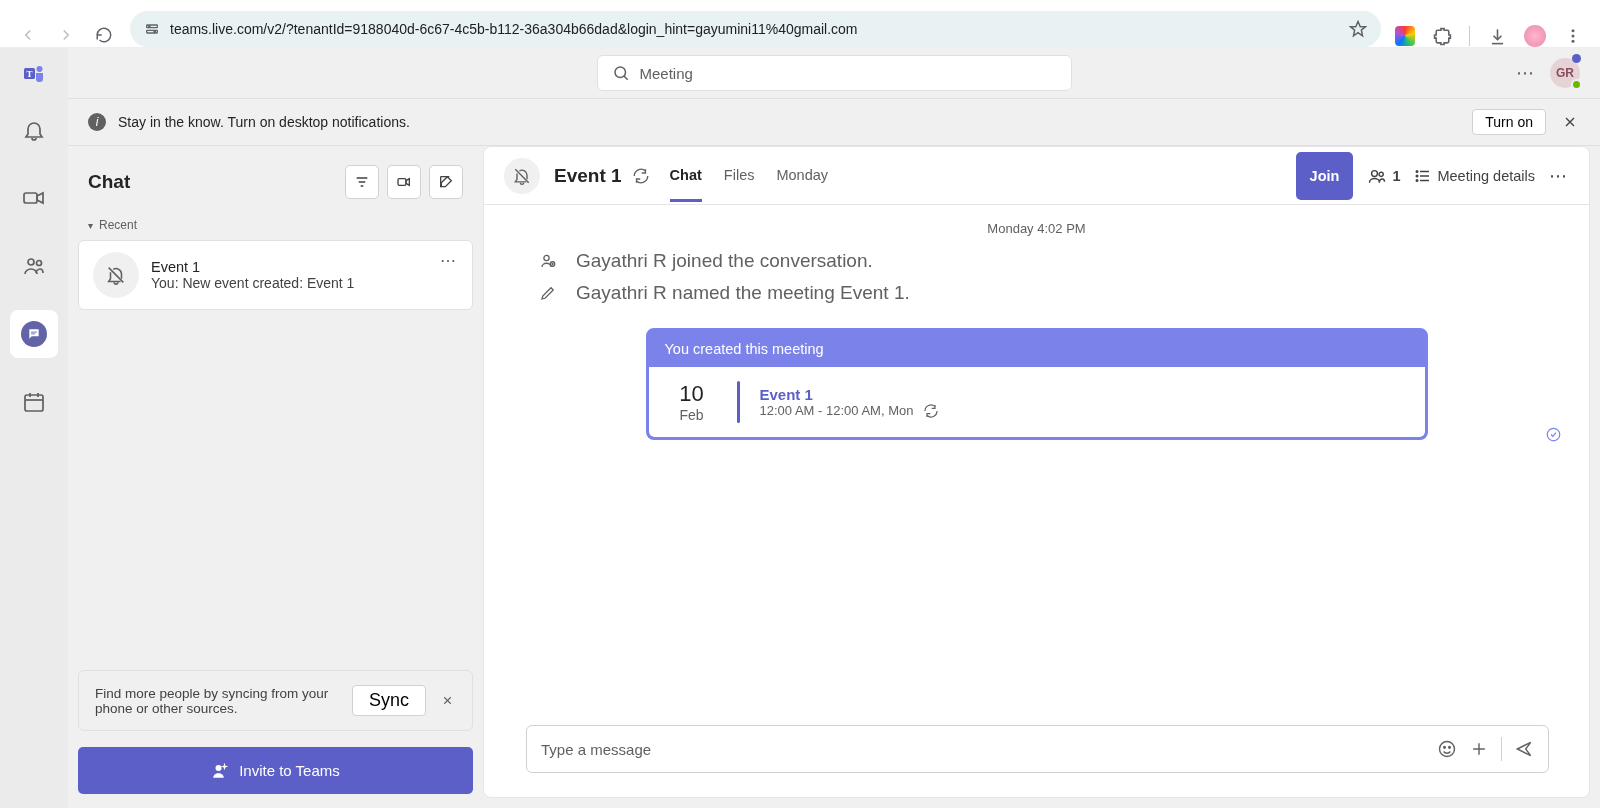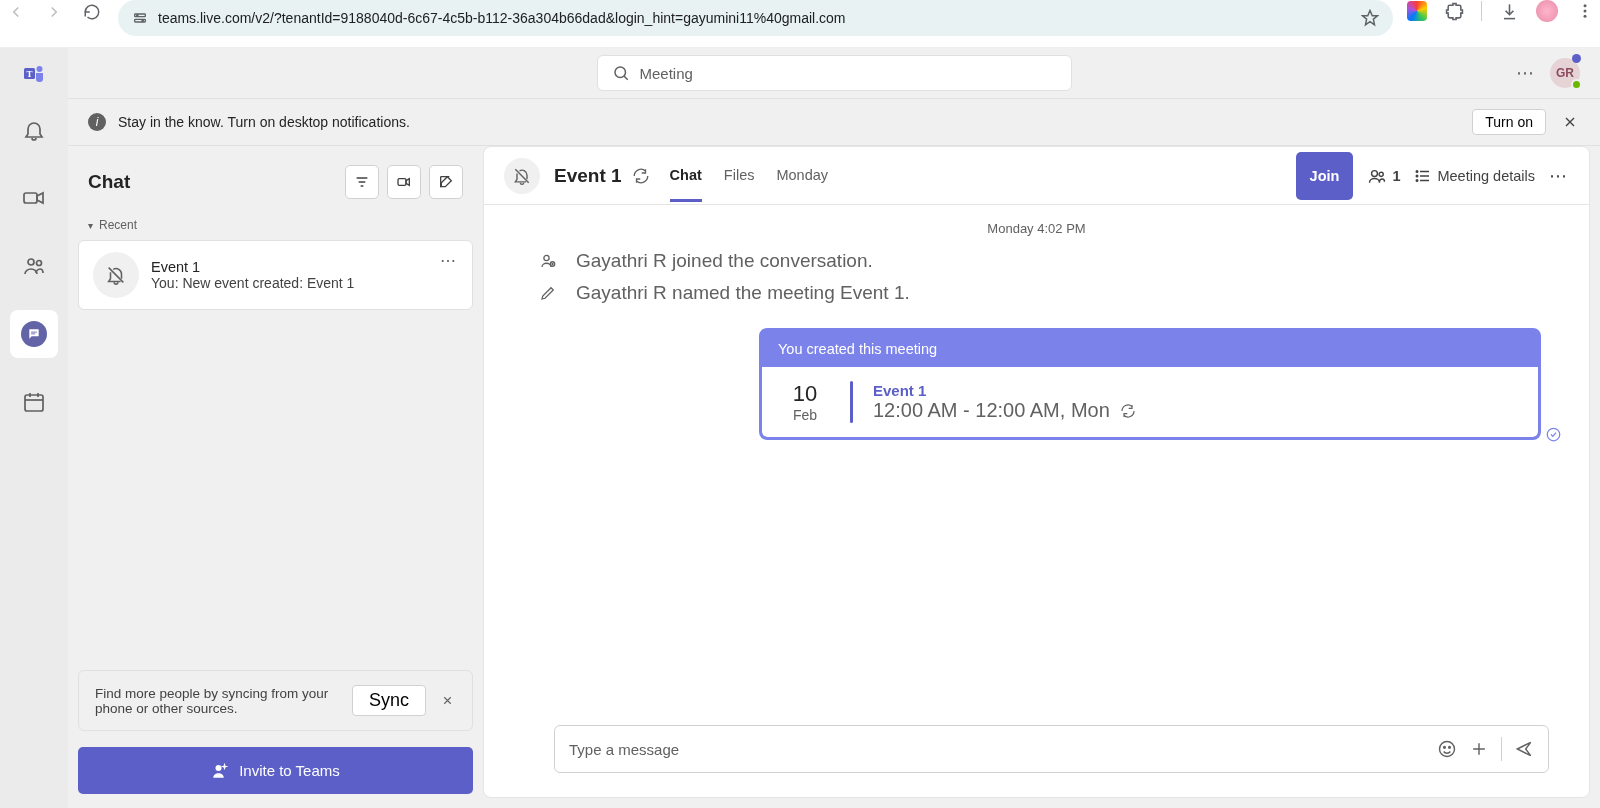"teams.live.com/v2/?tenantId=9188040d-6c6" .browser-bar { align-items: flex-start -> flex-end; padding: 0 4px -> 0 16px }
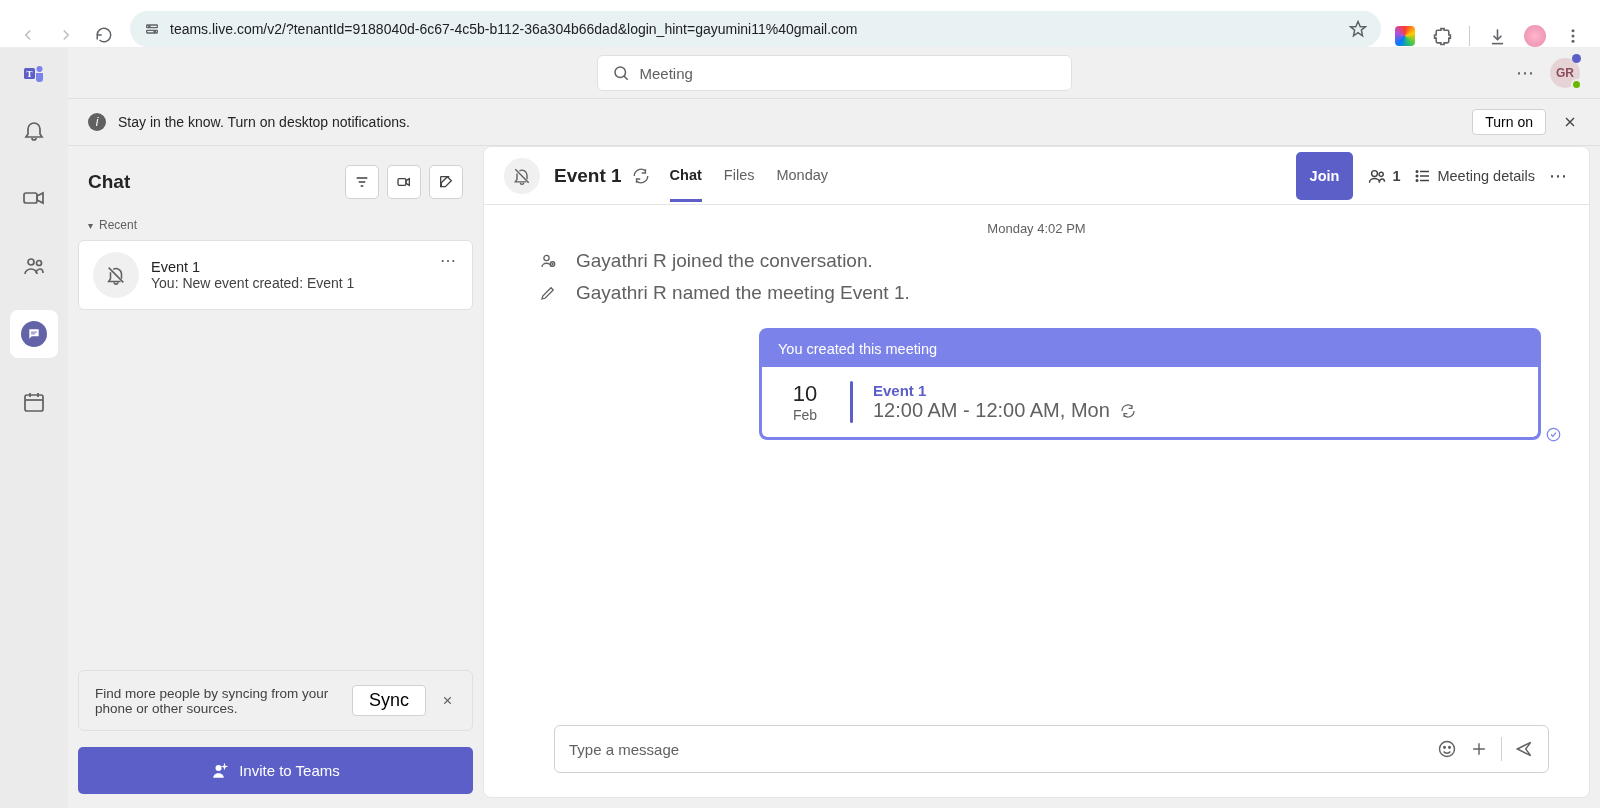"You created this meeting" .meeting-card-wrap { justify-content: flex-end -> center }
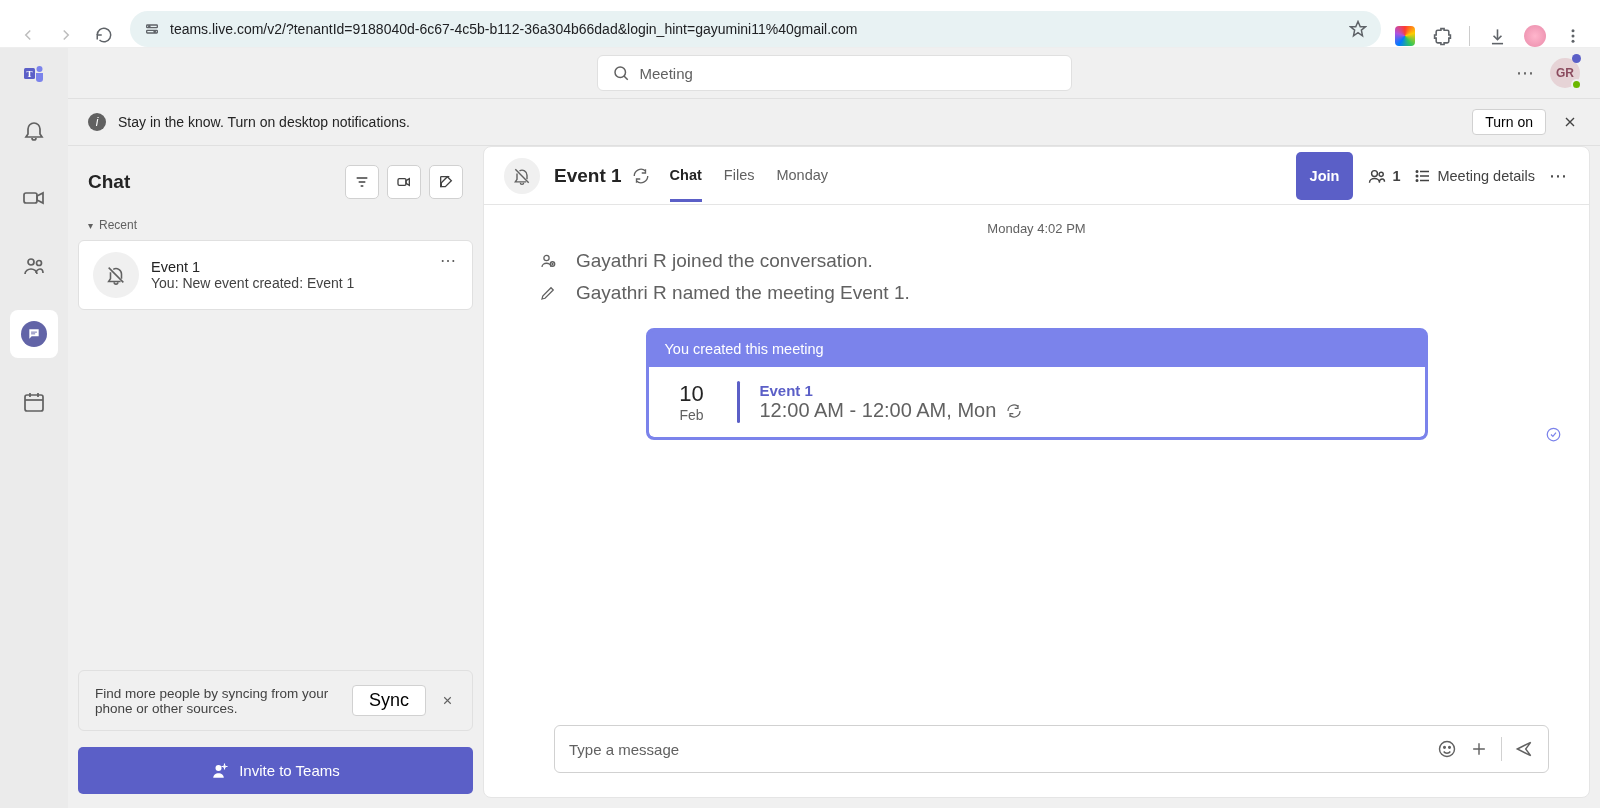"12:00 AM - 12:00 AM," .card-info .time { font-size: 20px -> 13px }
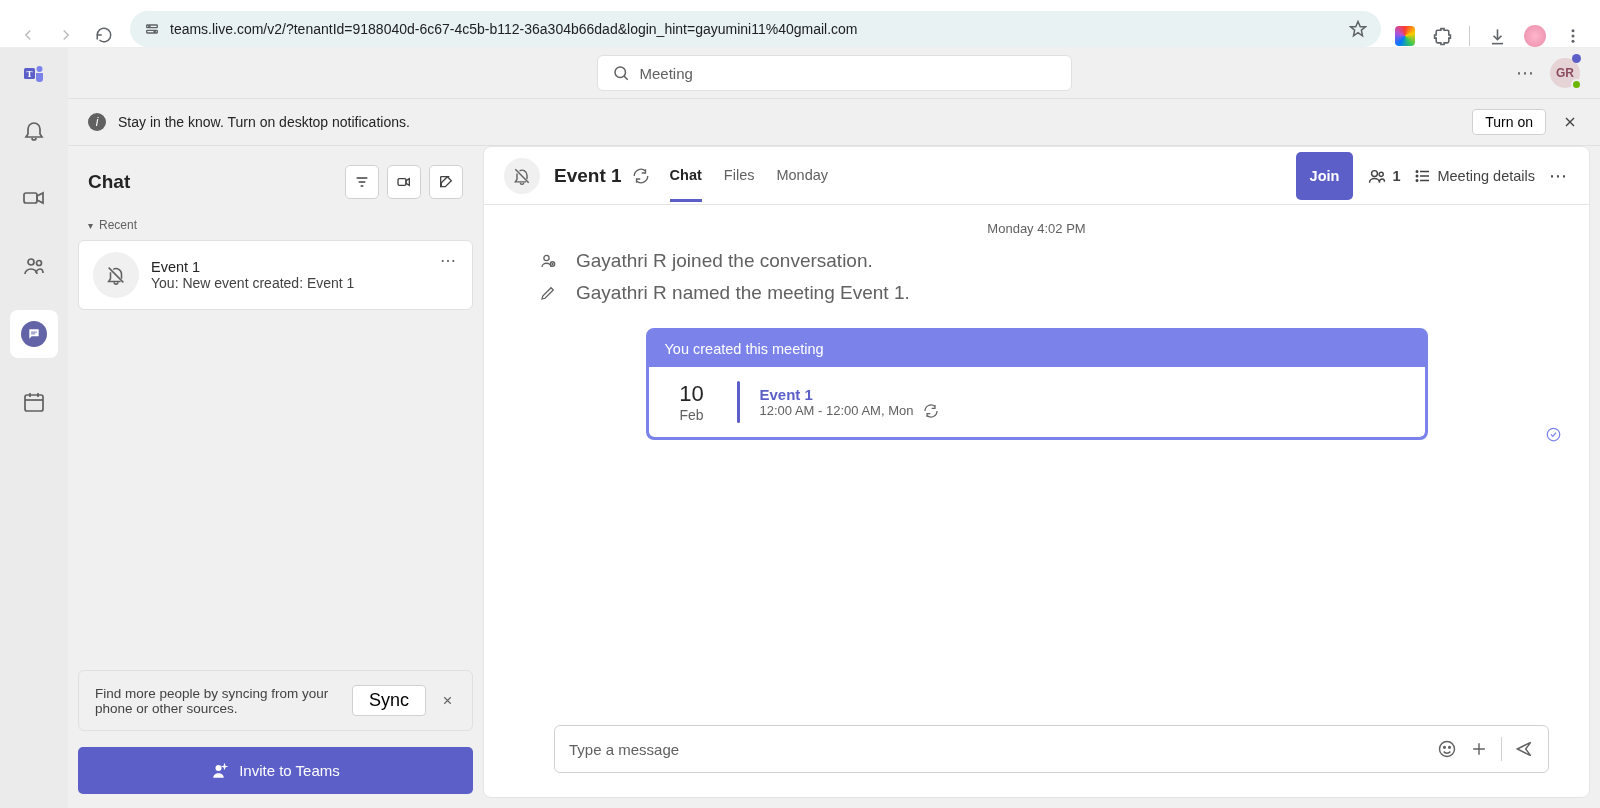"Type a message" .compose { margin: 12px 40px 24px 70px -> 12px 40px 24px 42px }
